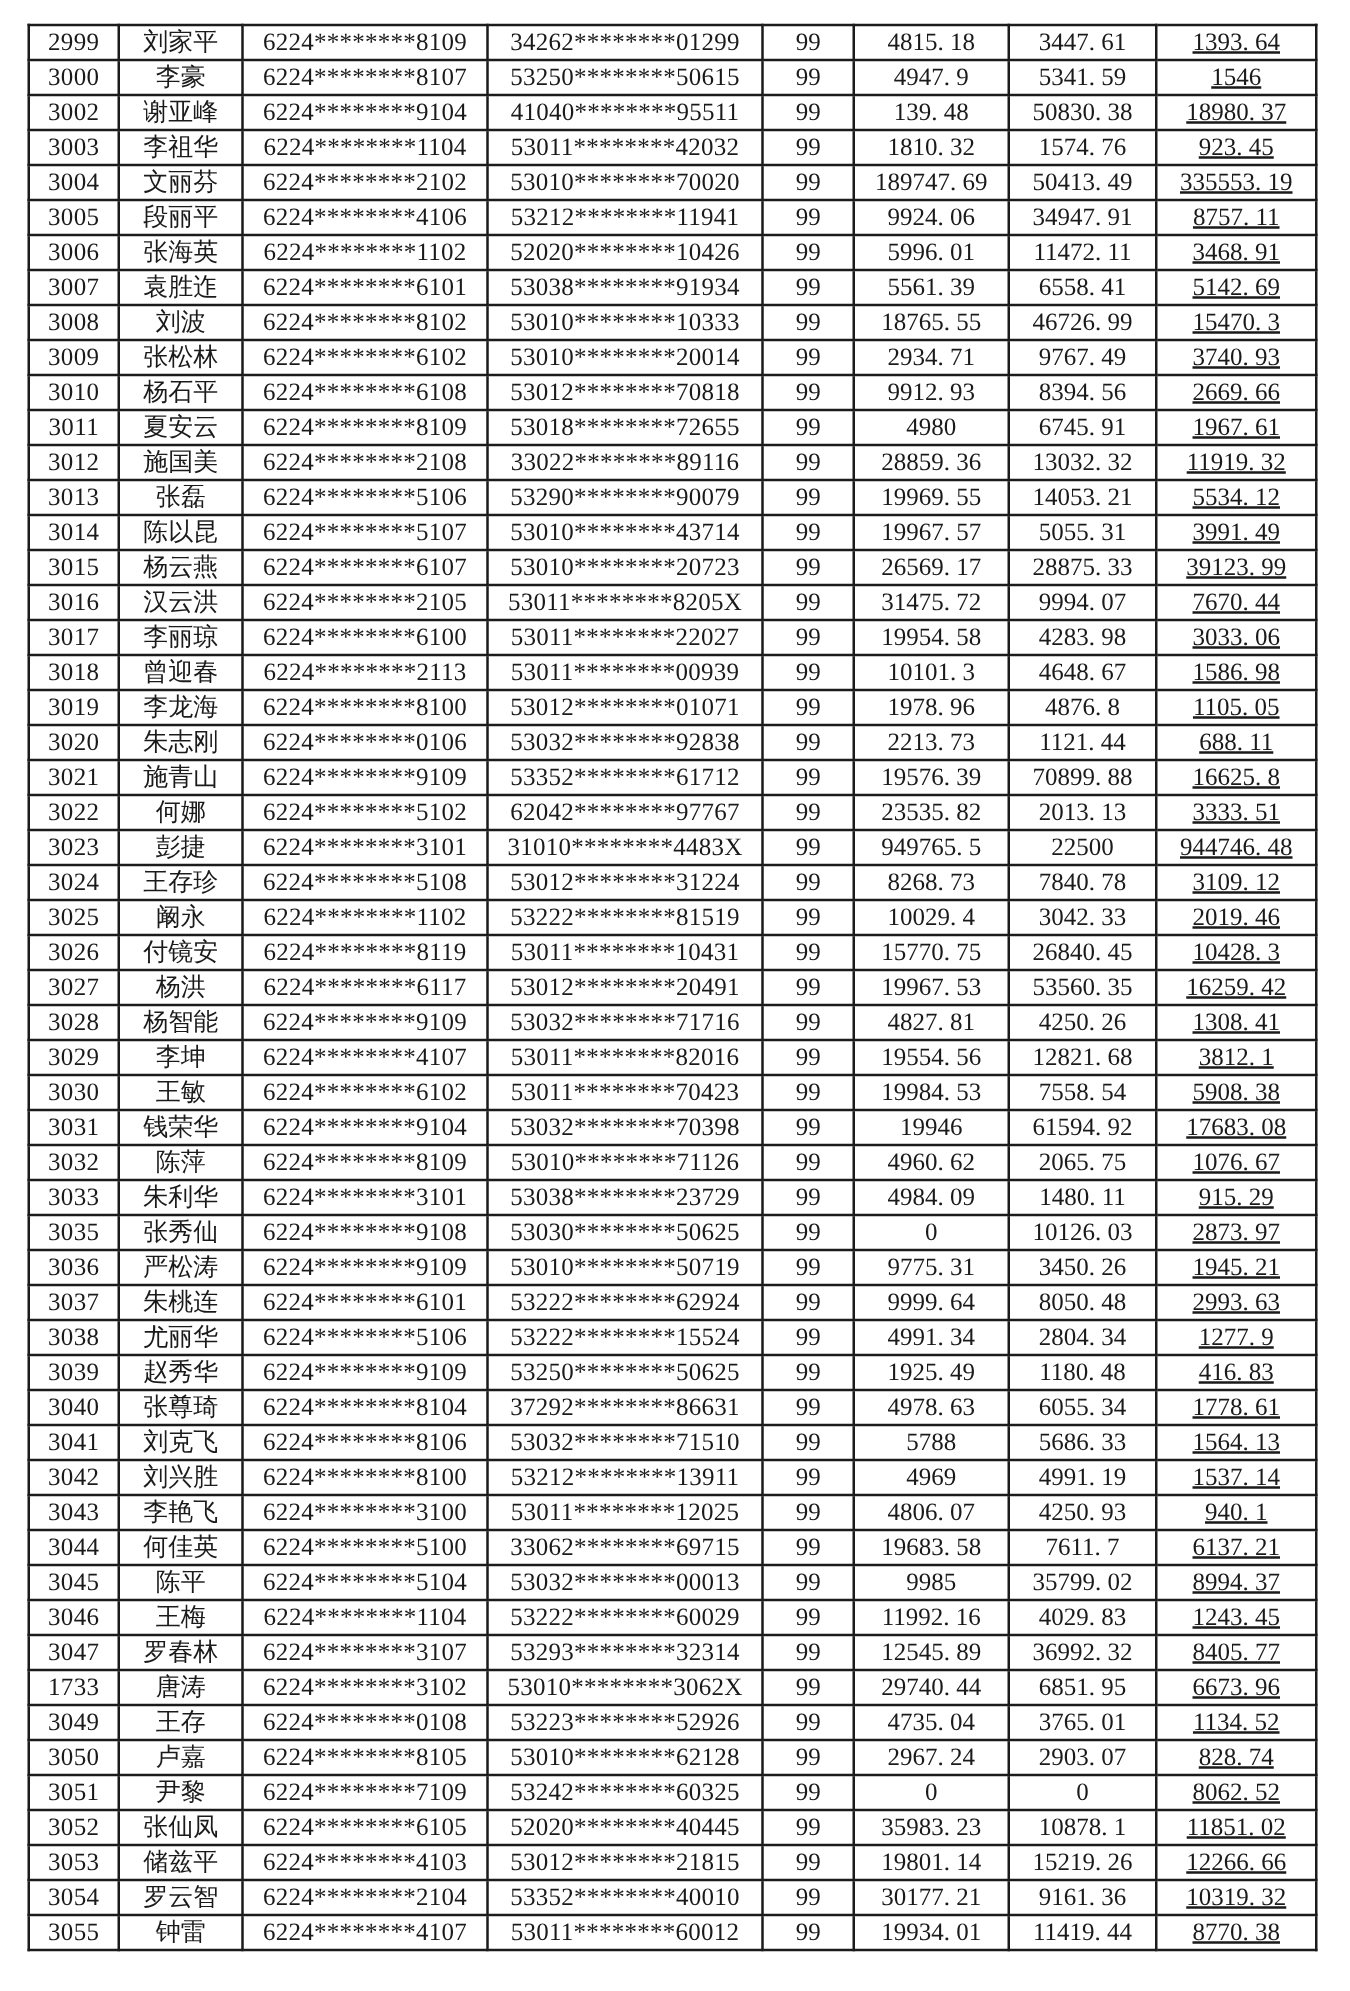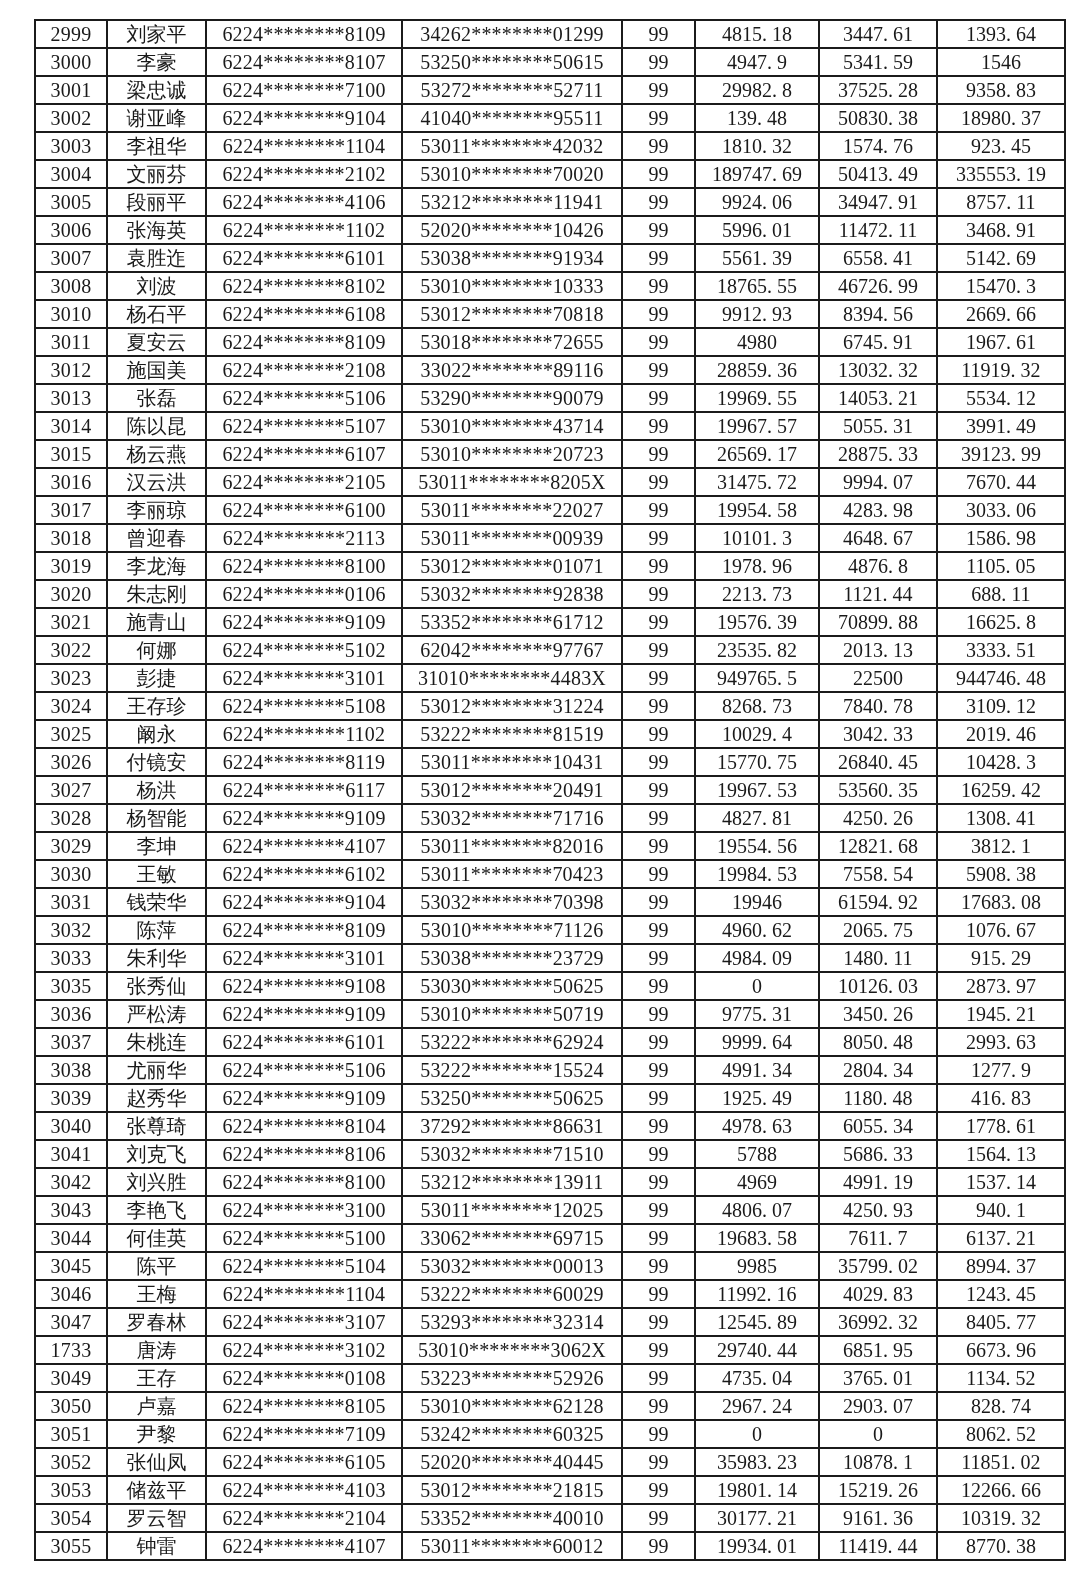"2999" #sheet { padding-left: 34px -> 22px }
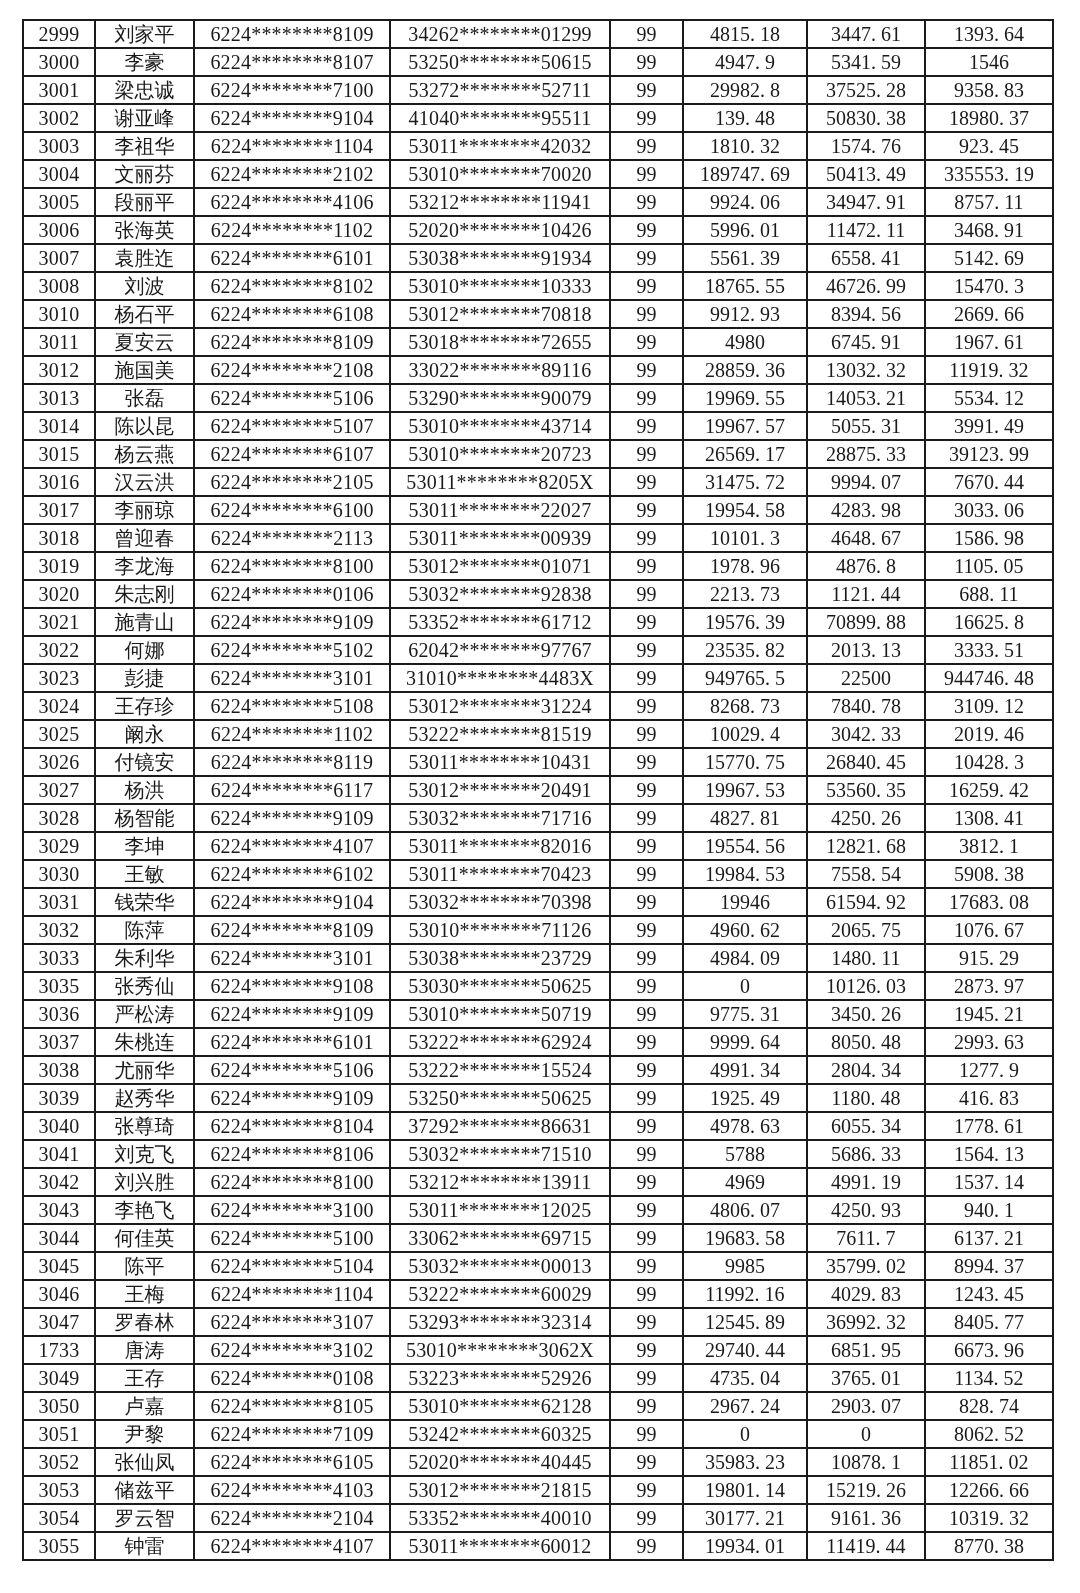"1393. 64" td.c-c { text-decoration: none -> underline }
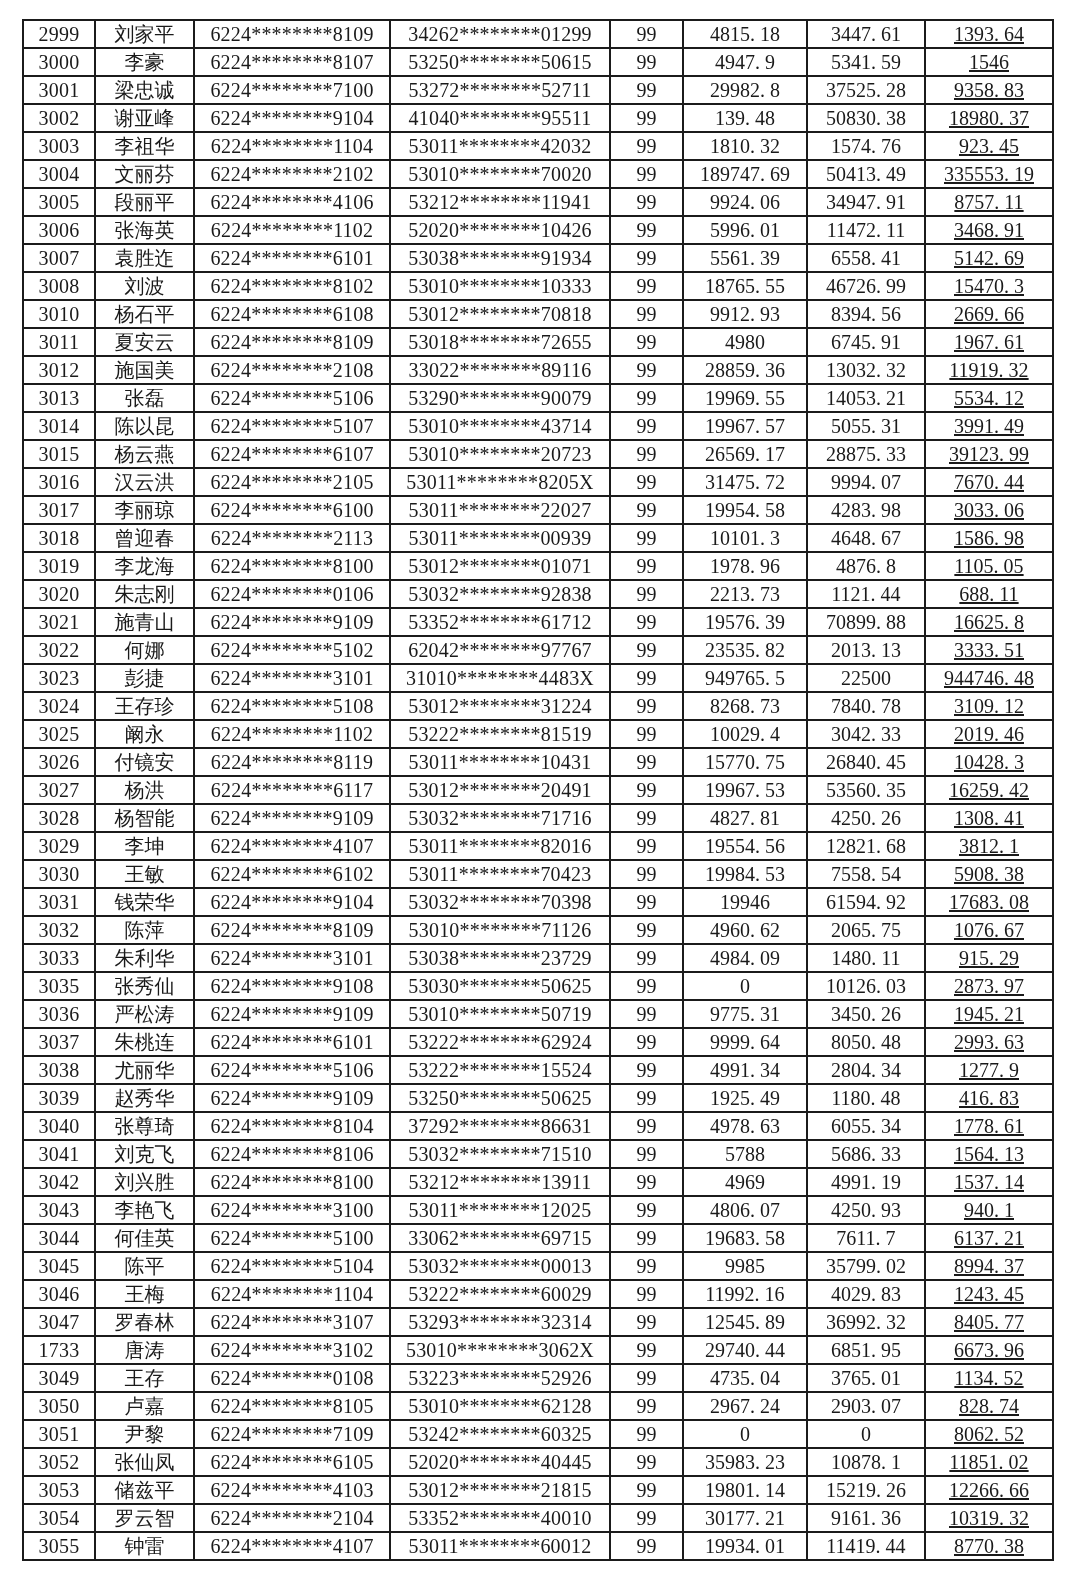"3001" tr { html: <tr> <td>3001</td> <td>梁忠诚</td> <td>6224********7100</td> <td>53272********52711</td> <td>99</td> <td>29982. 8</td> <td>37525. 28</td> <td>9358. 83</td> </tr> -> none }
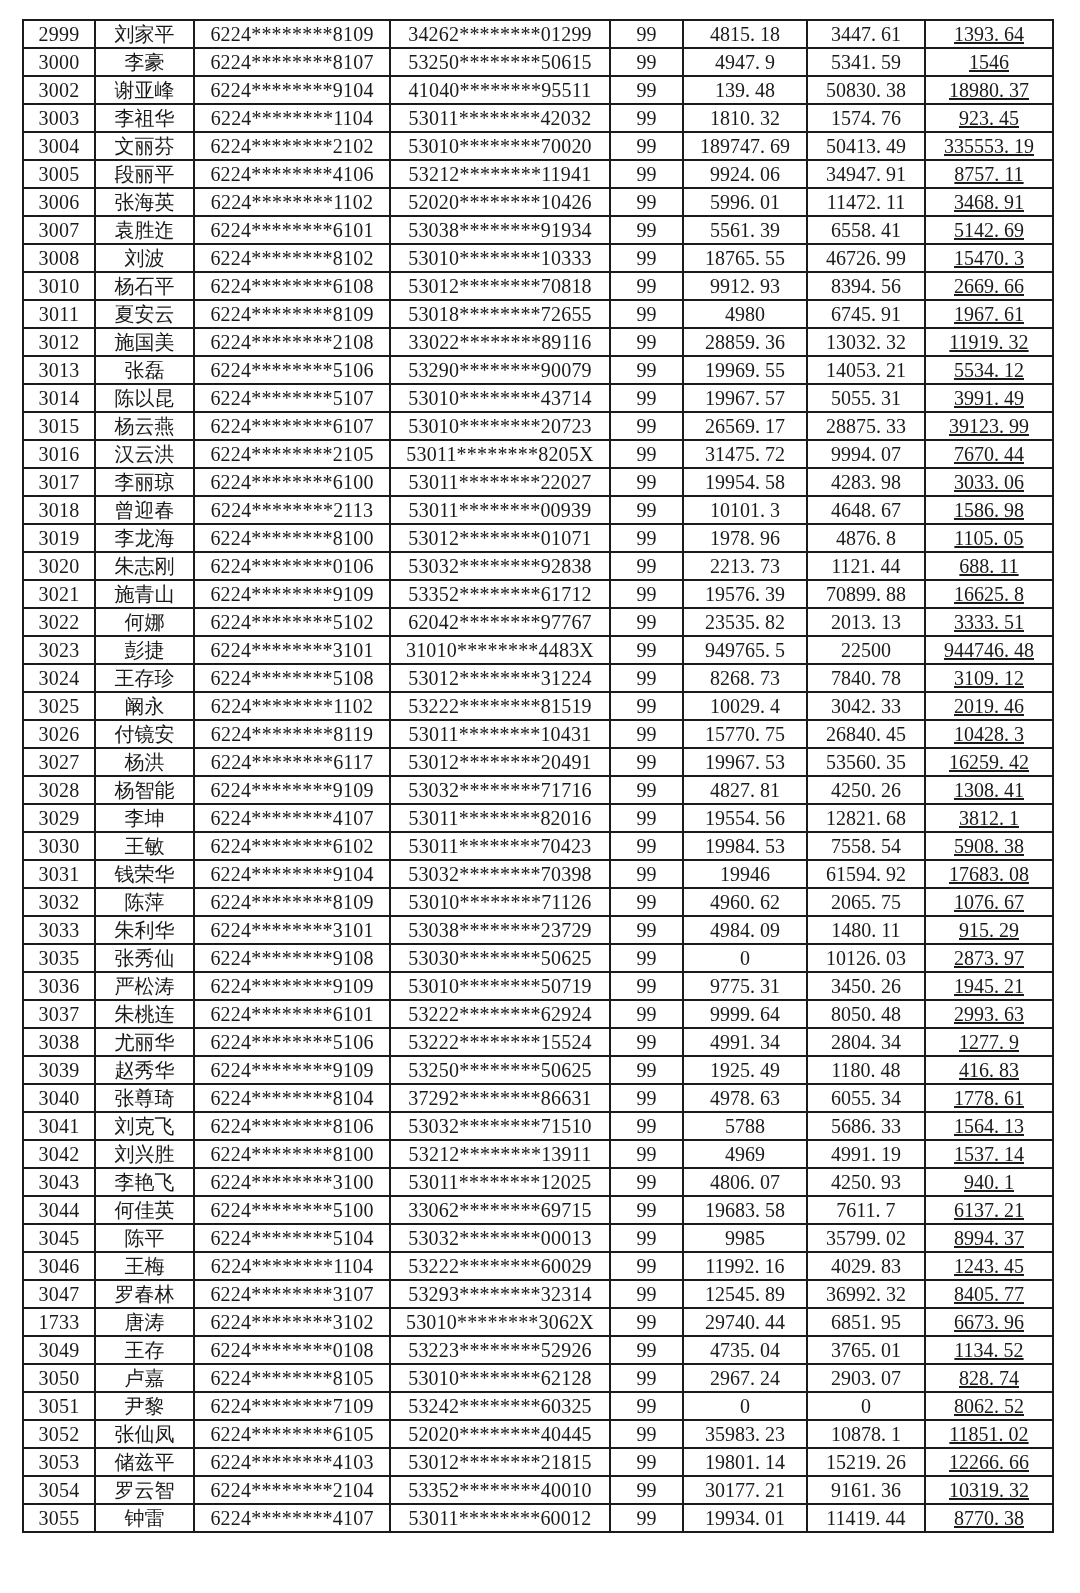"3009" tr { html: none -> <tr> <td>3009</td> <td>张松林</td> <td>6224********6102</td> <td>53010********20014</td> <td>99</td> <td>2934. 71</td> <td>9767. 49</td> <td>3740. 93</td> </tr> }
